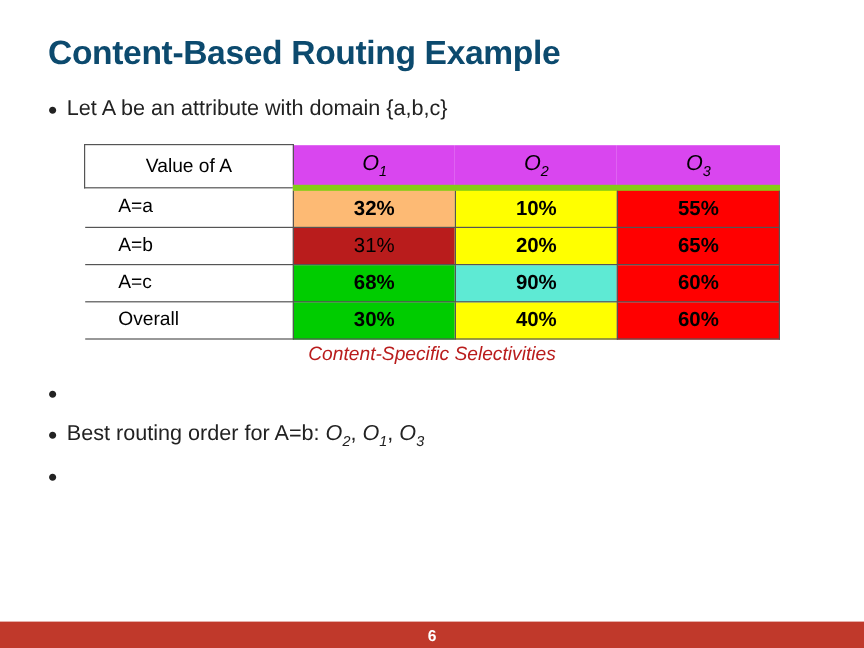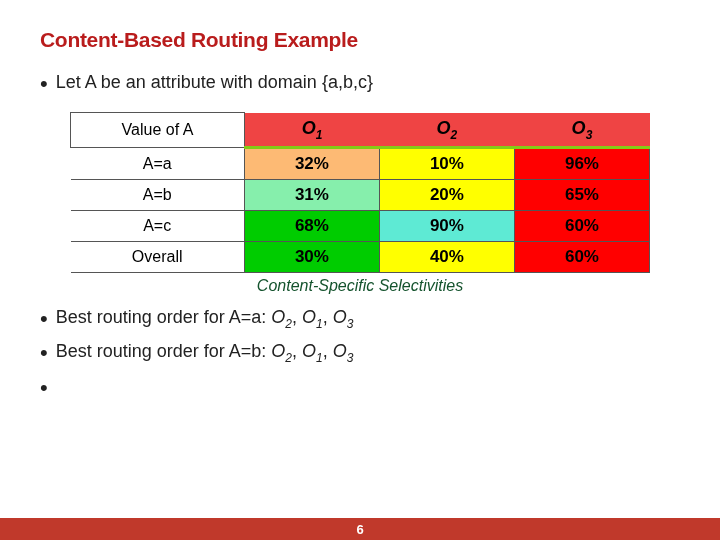"Content-Based Routing Example" .title { color: #b91c1c -> #0c4a6e; font-size: 21px -> 28px }
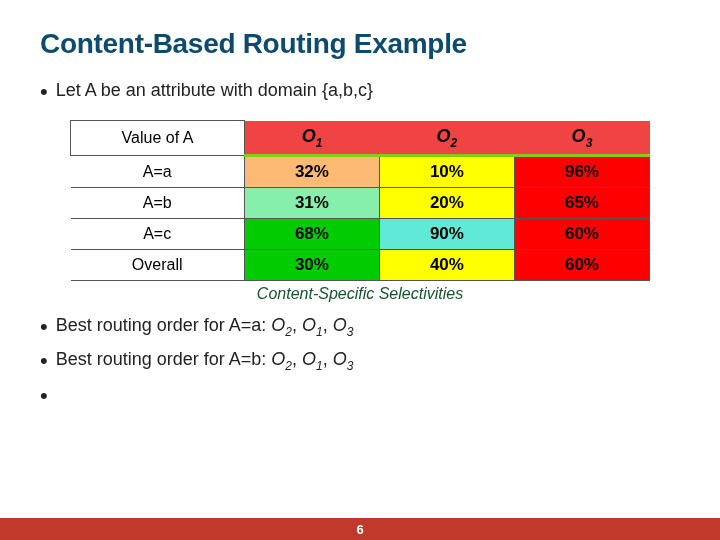"O1" .col-header { background: #ef4444 -> #d946ef; border-bottom: 3px solid #84cc16 -> 5px solid #84cc16; font-weight: bold -> normal }
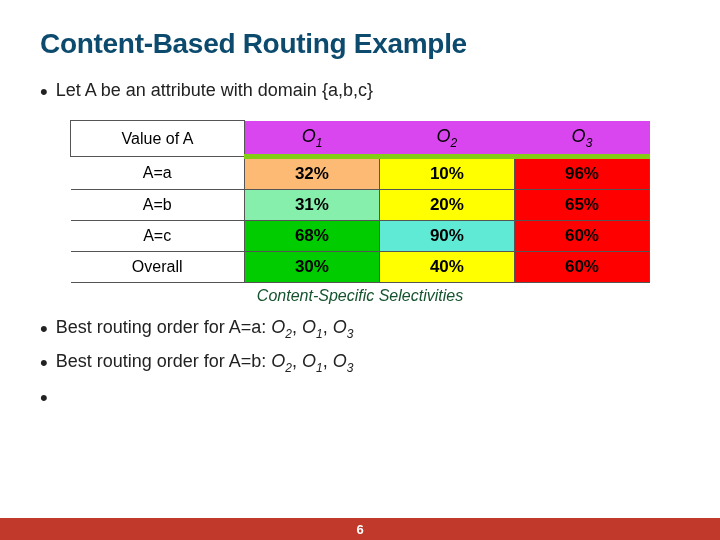"A=a" .row-label { text-align: center -> left }
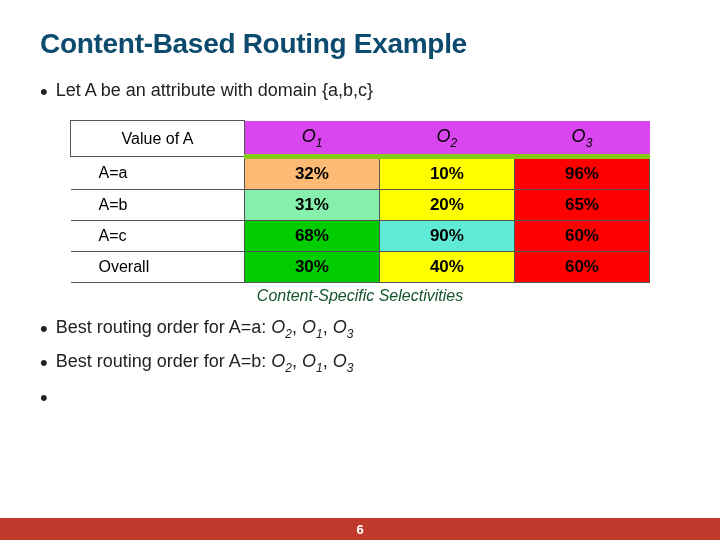"96%" td { text: 96% -> 55% }
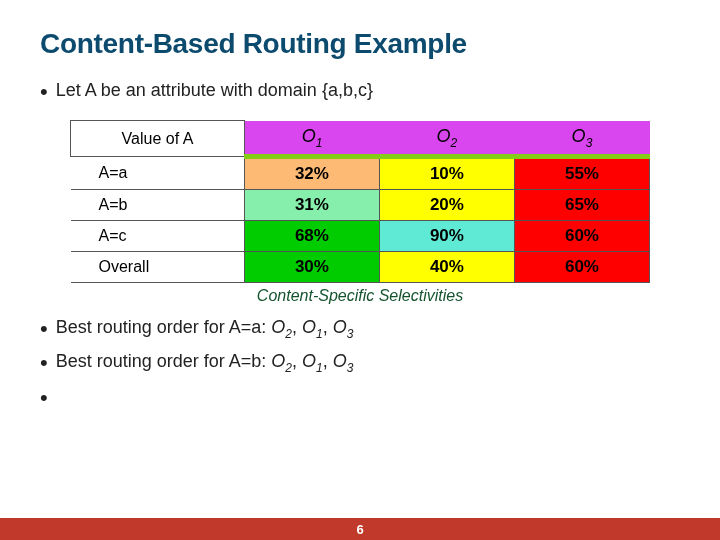"31%" td { background-color: #86efac -> #b91c1c; font-weight: bold -> normal }
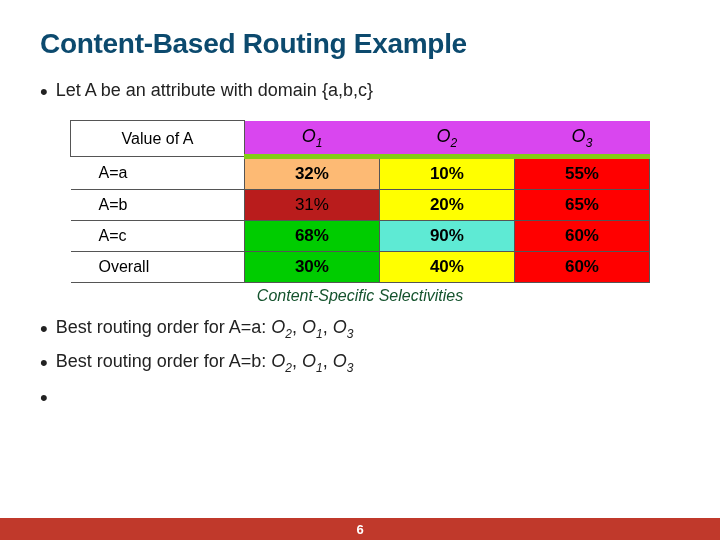"Content-Specific Selectivities" .caption { color: #14532d -> #b91c1c }
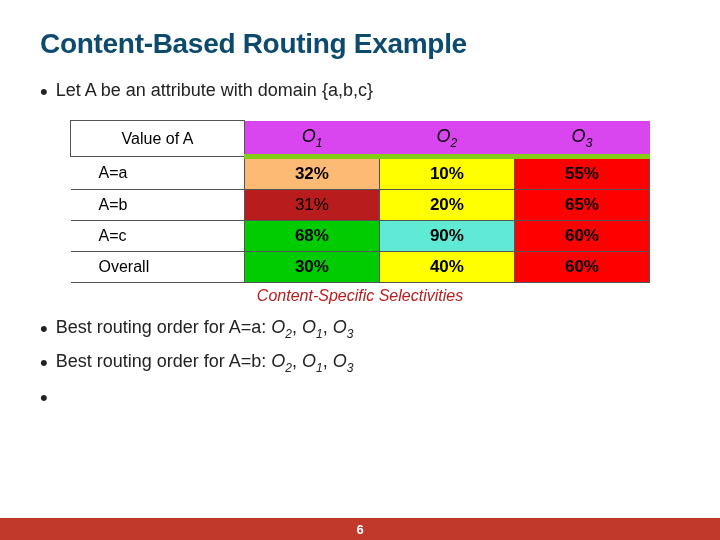"Best routing order for A=a:" span { html: <span>Best routing order for A=a: <em>O<sub>2</sub></em>, <em>O<sub>1</sub></em>, <em>O<sub>3</sub></em></span> -> none }
